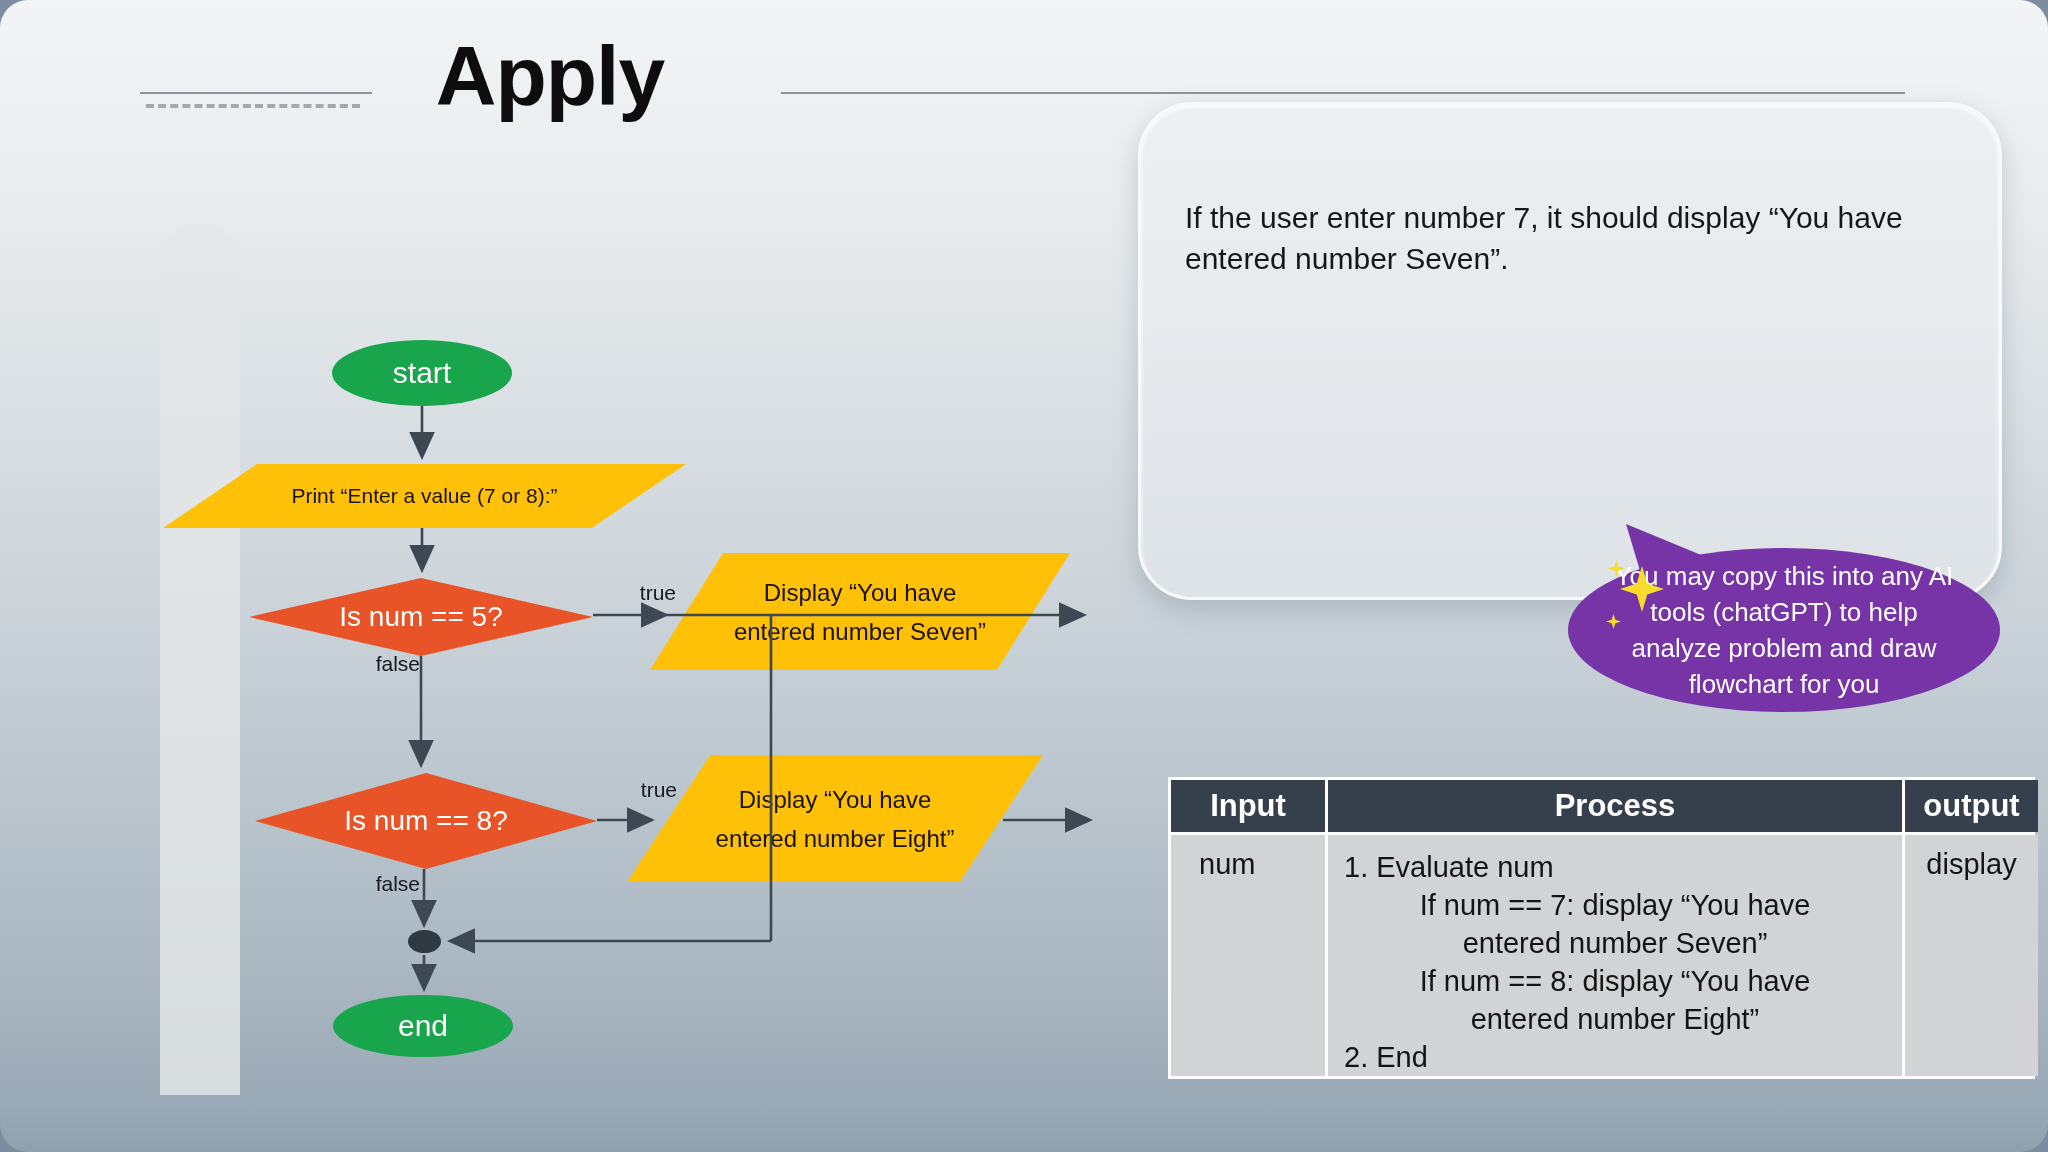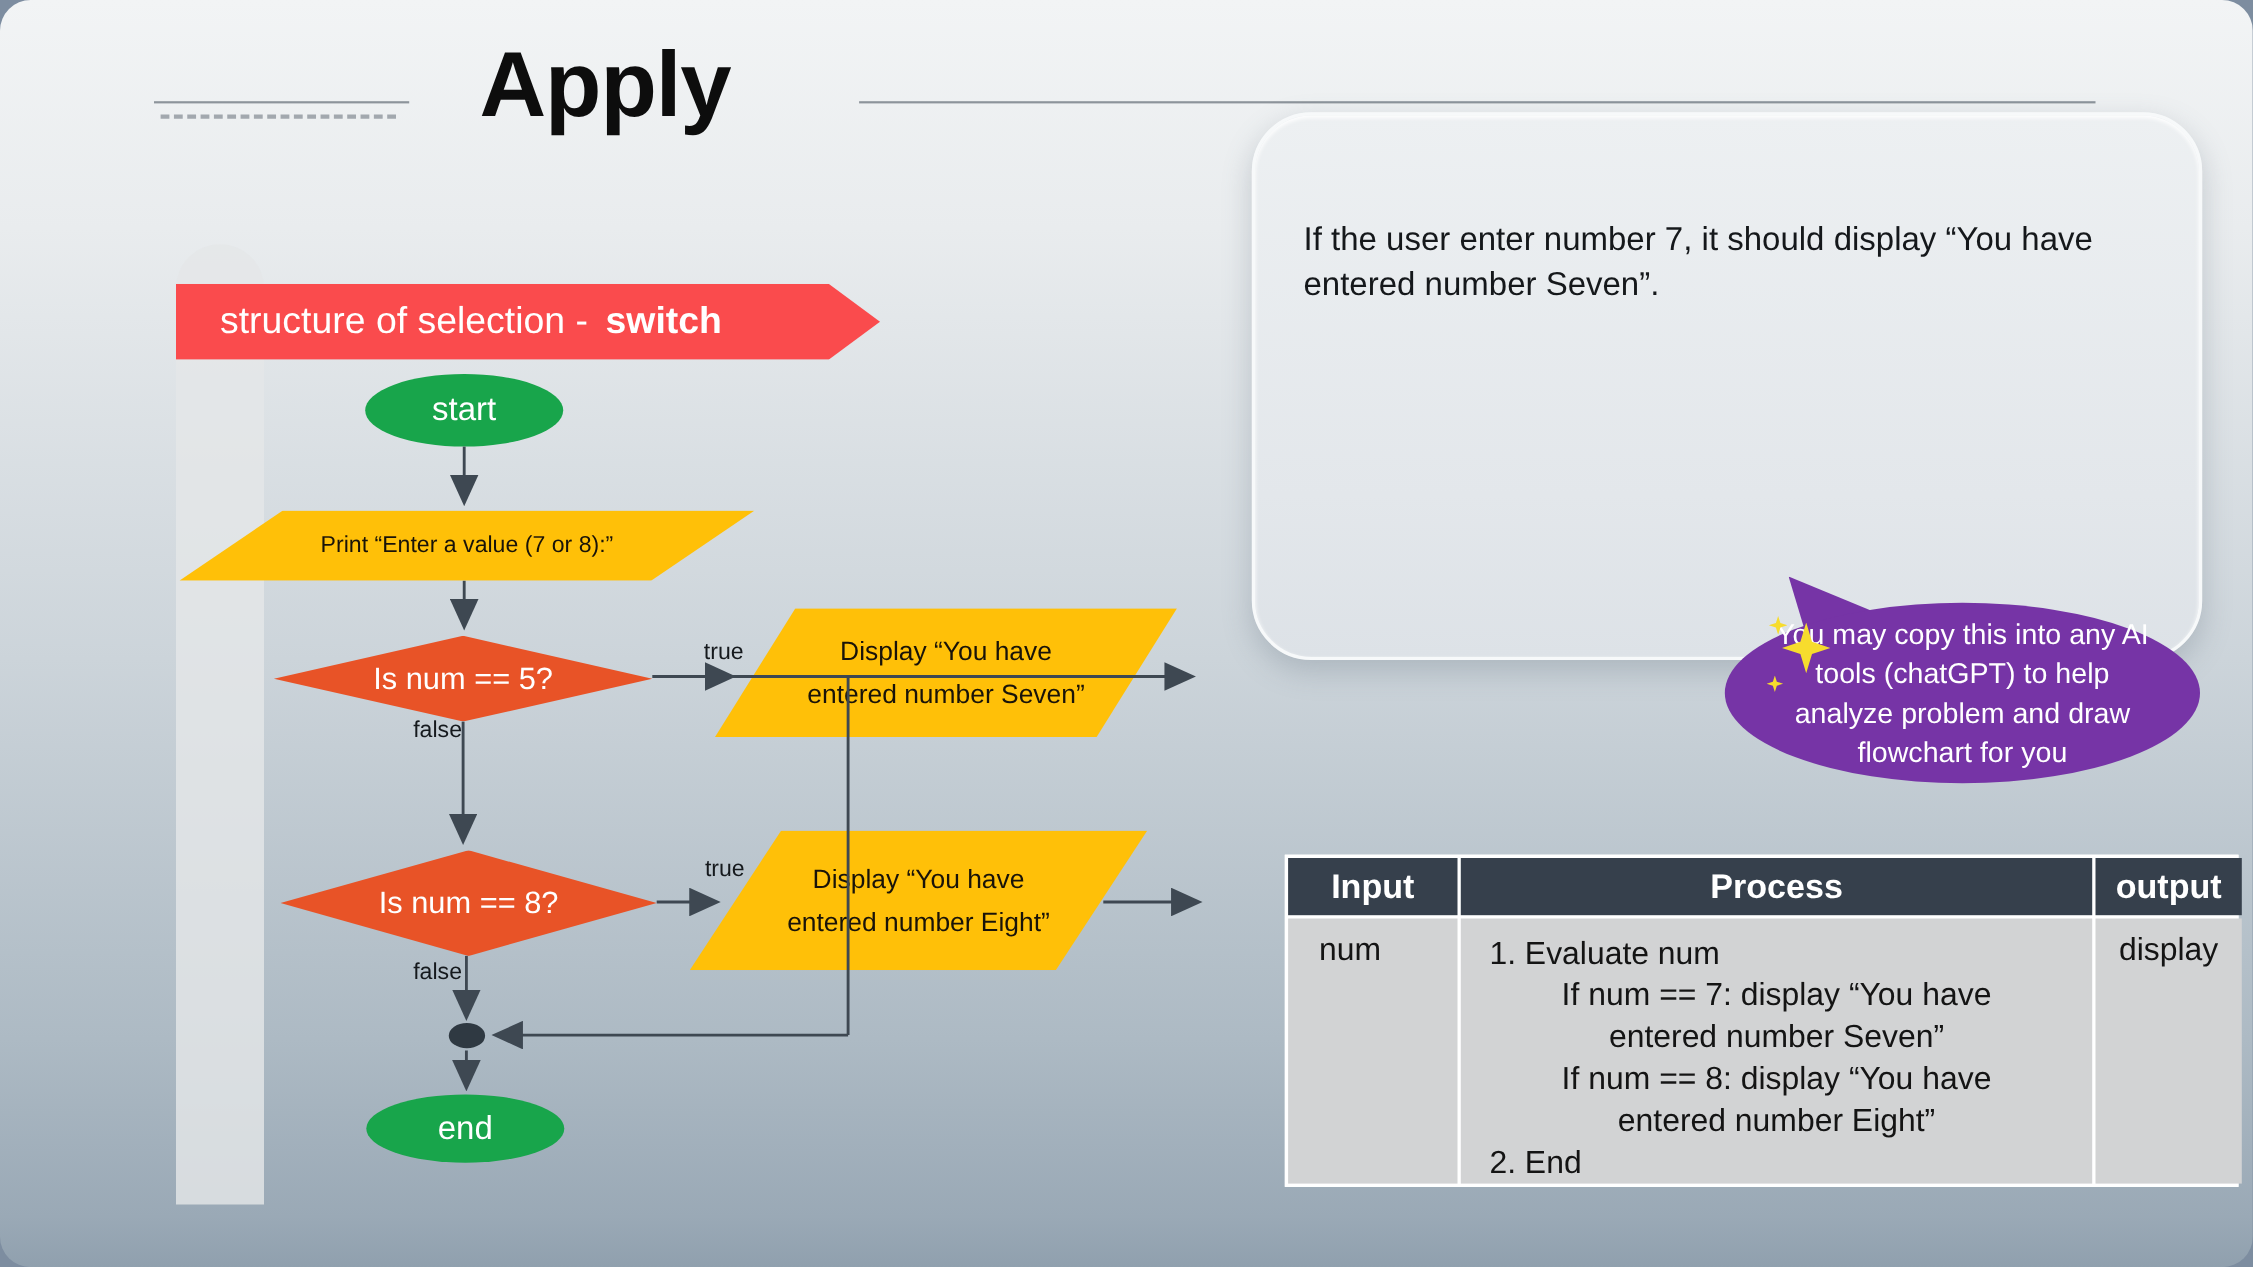"structure of selection -" div.banner { html: <div> <span>structure of selection -</span> <span>switch</span> </div> -> none }
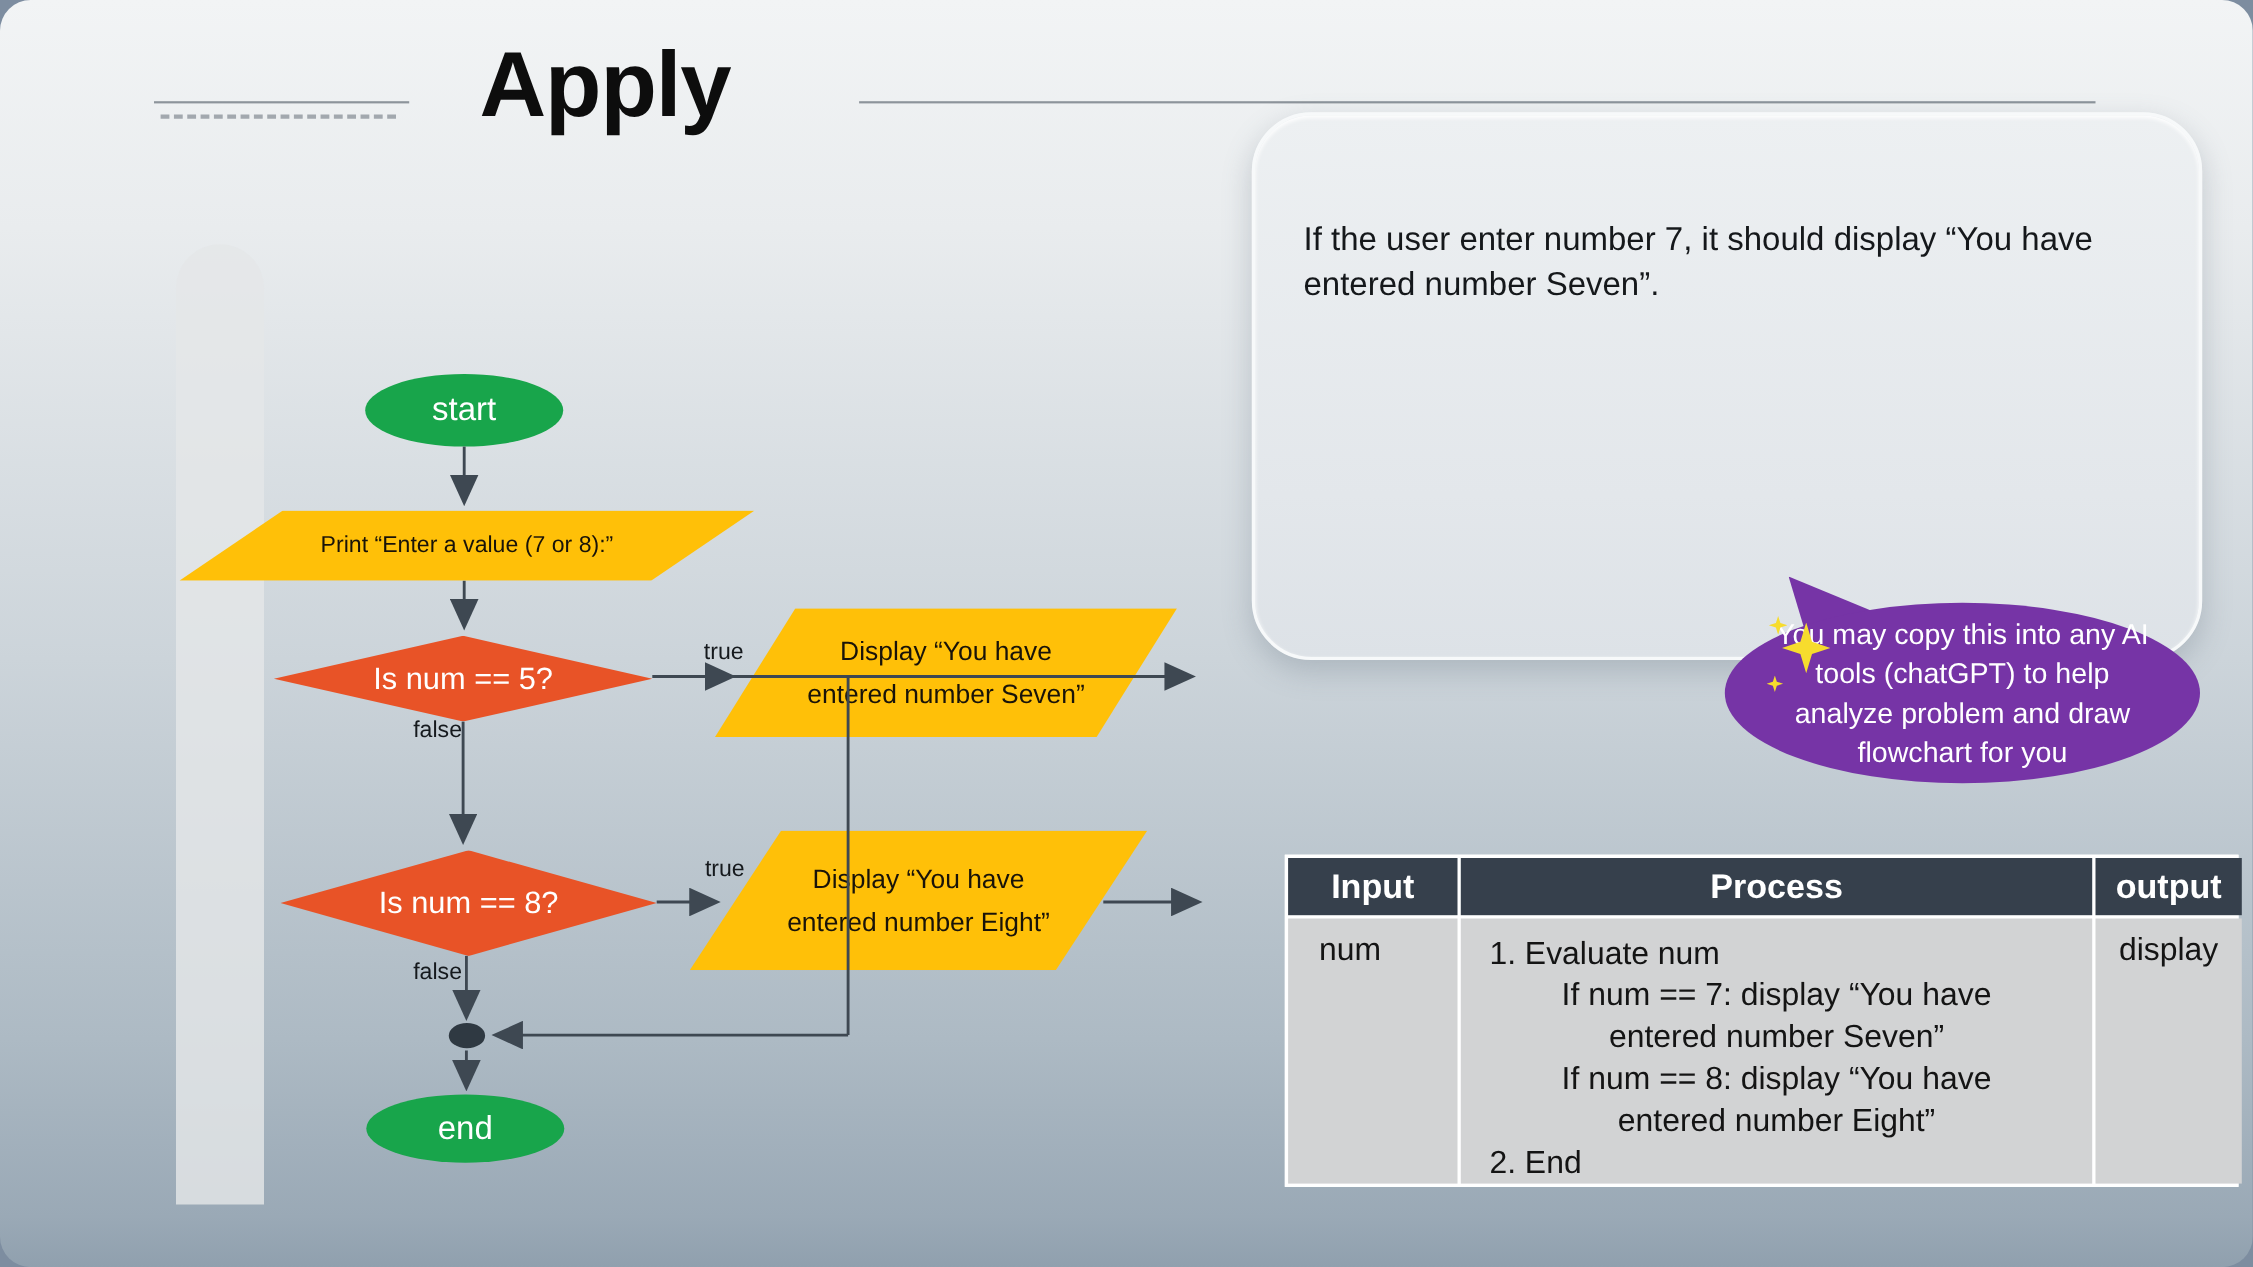"1. Evaluate num" .pline.left { padding-left: 26px -> 16px }
